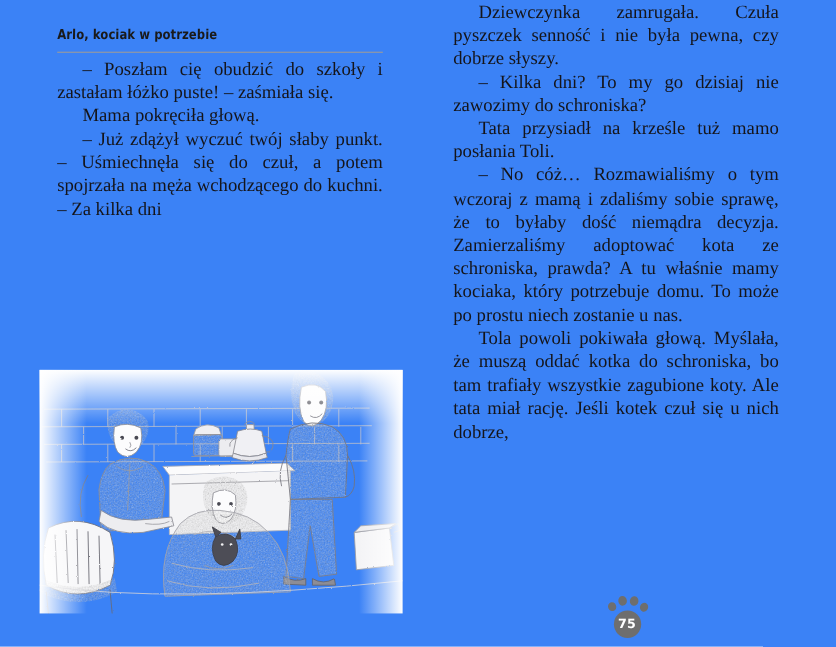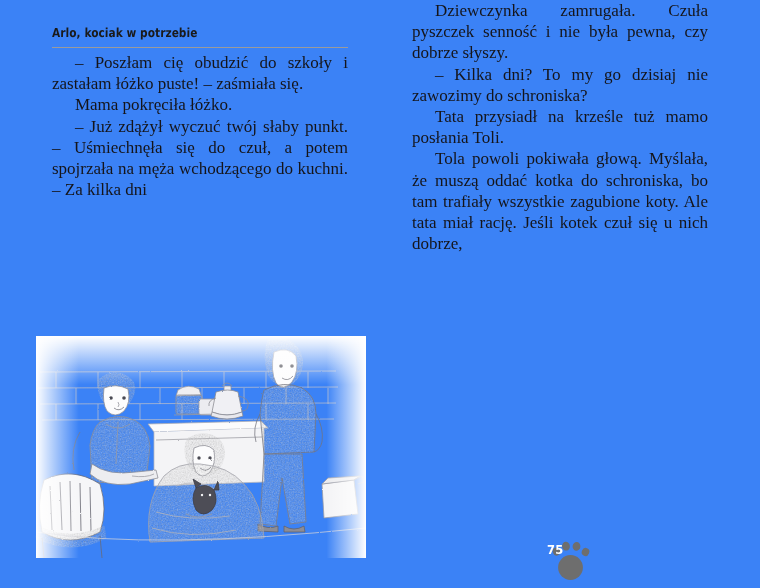"Mama pokręciła łóżko." p { text: łóżko -> głową }
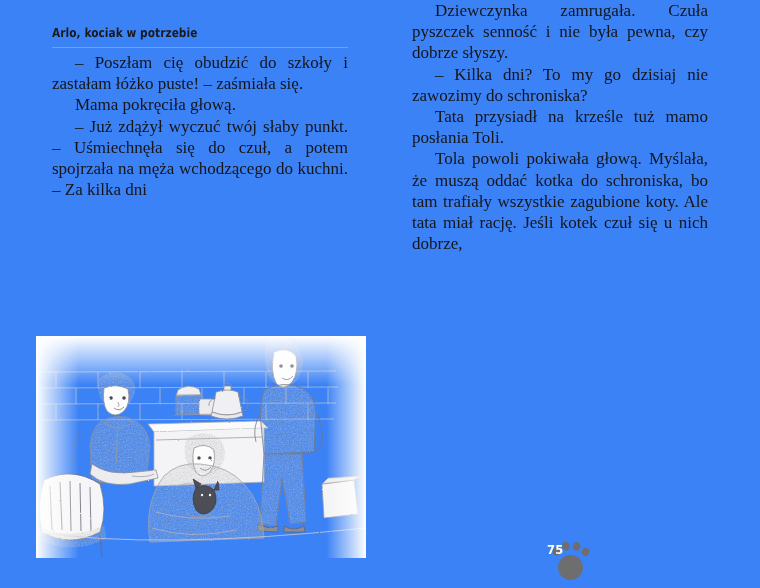"– No cóż… Rozmawialiśmy o" p { html: none -> <p>– No cóż… Rozmawialiśmy o tym wczoraj z mamą i zdaliśmy sobie sprawę, że to byłaby dość niemądra decyzja. Zamierzaliśmy adoptować kota ze schroniska, prawda? A tu właśnie mamy kociaka, który potrzebuje domu. To może po prostu niech zostanie u nas.</p> }
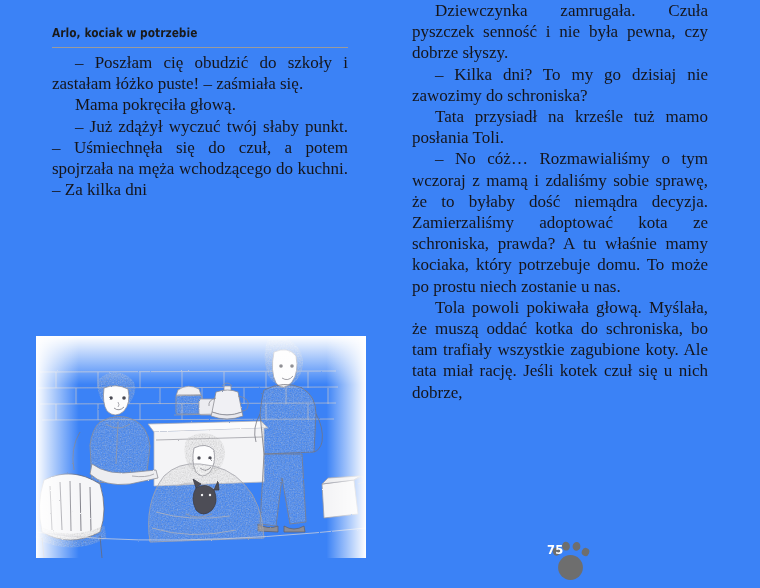"75" .folio-num { bottom: 20px -> 3px; text-align: left -> center }
